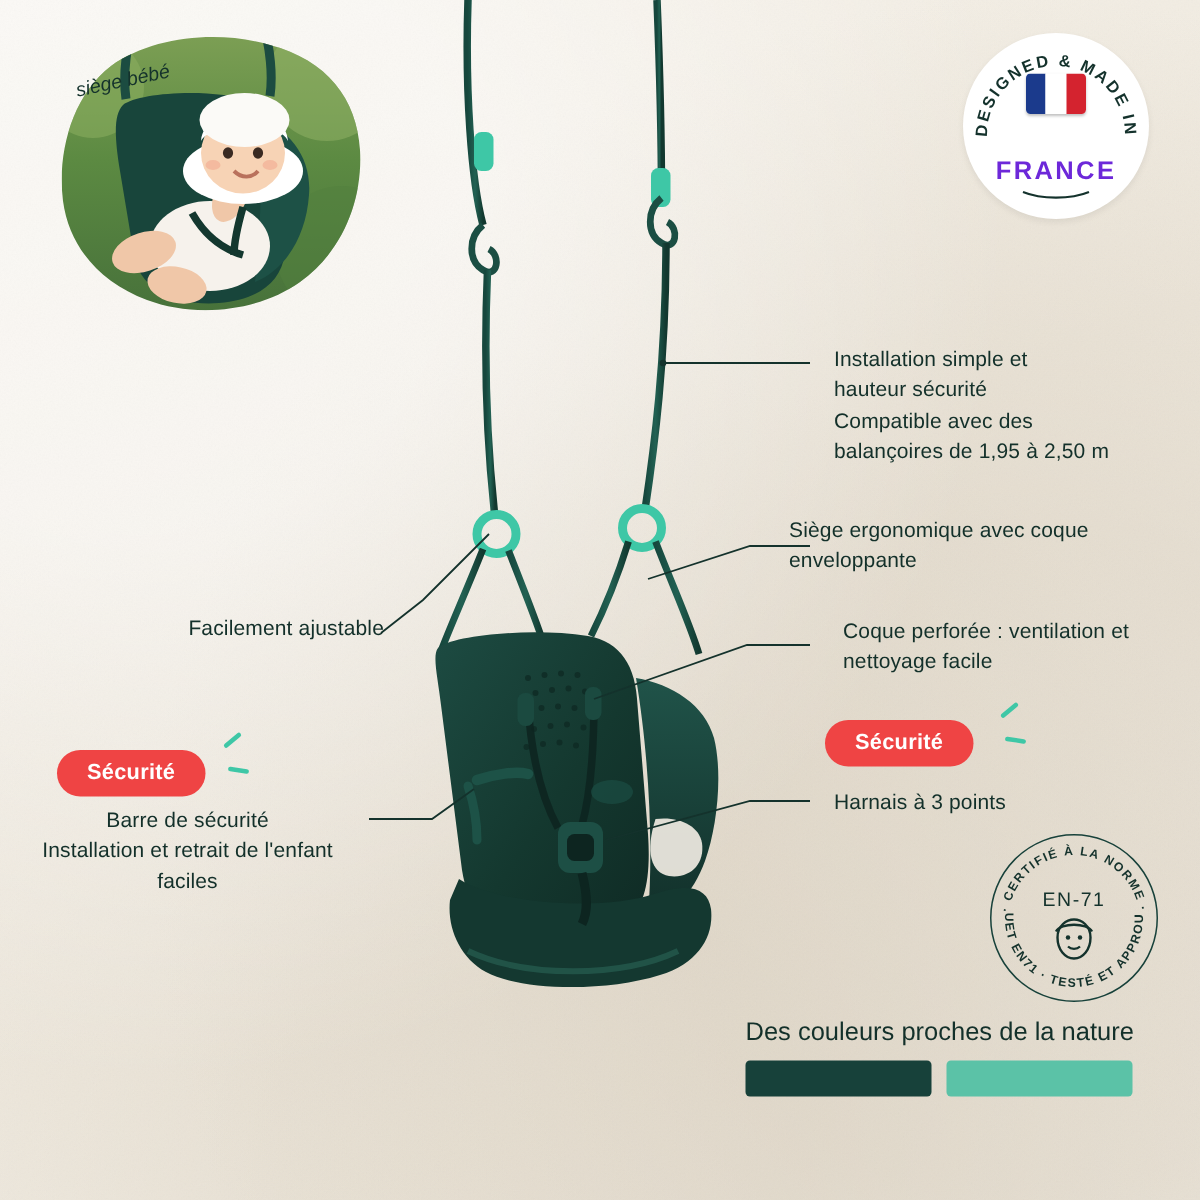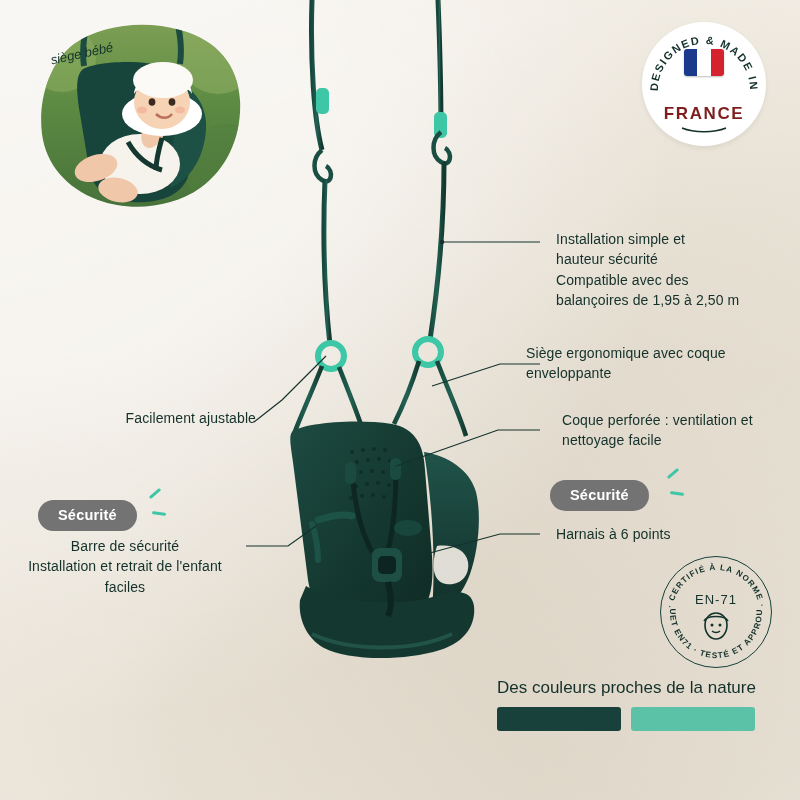"FRANCE" .france-badge .fr-word { color: #7f1d1d -> #6d28d9 }
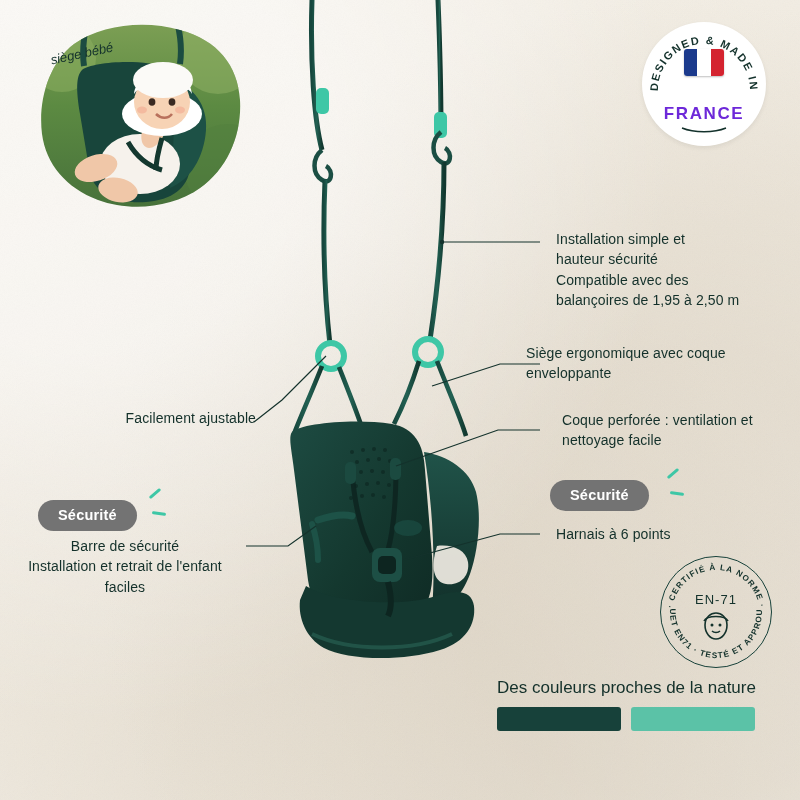"Sécurité" .pill { background: #737373 -> #ef4444 }
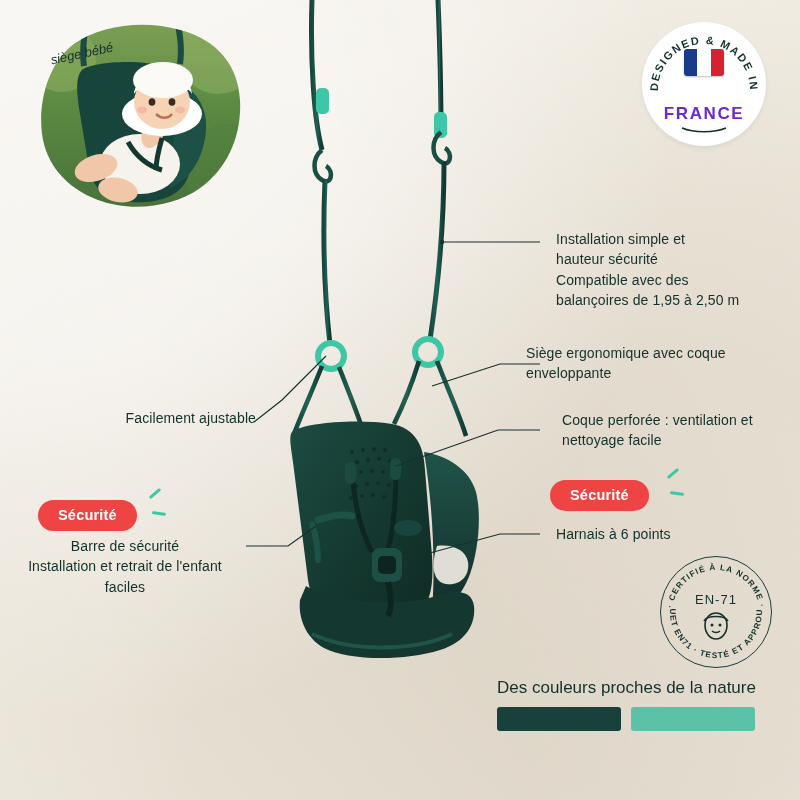"Harnais à 6 points" div { text: 6 -> 3 }
